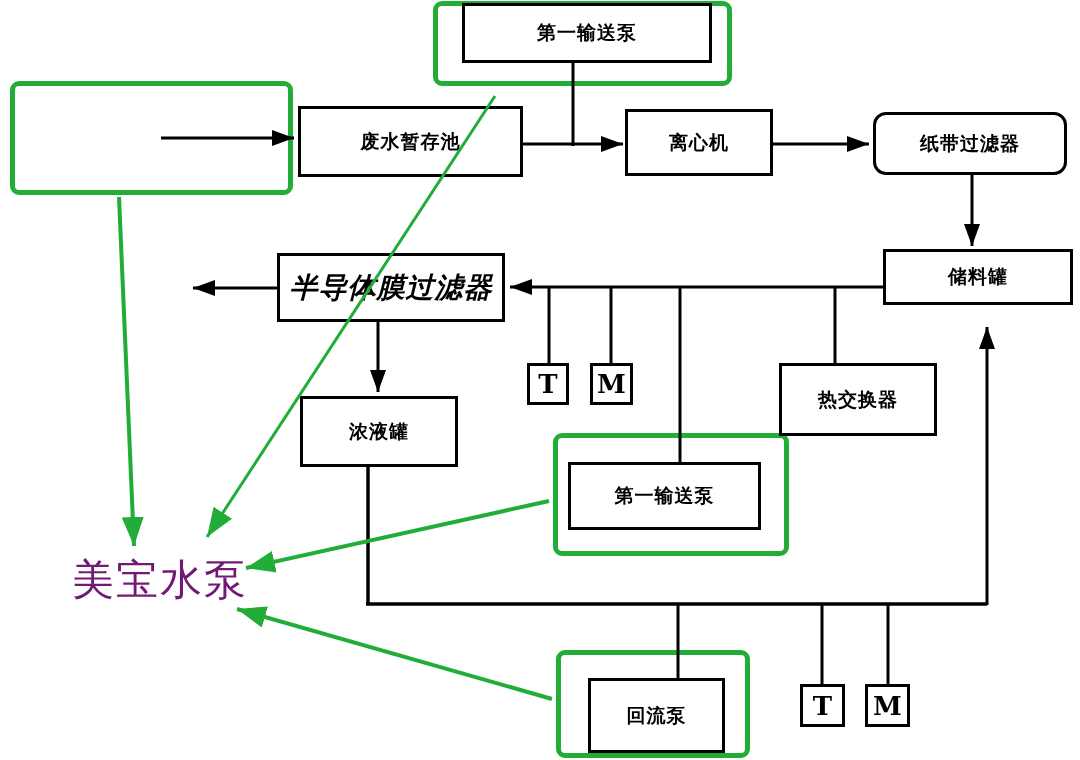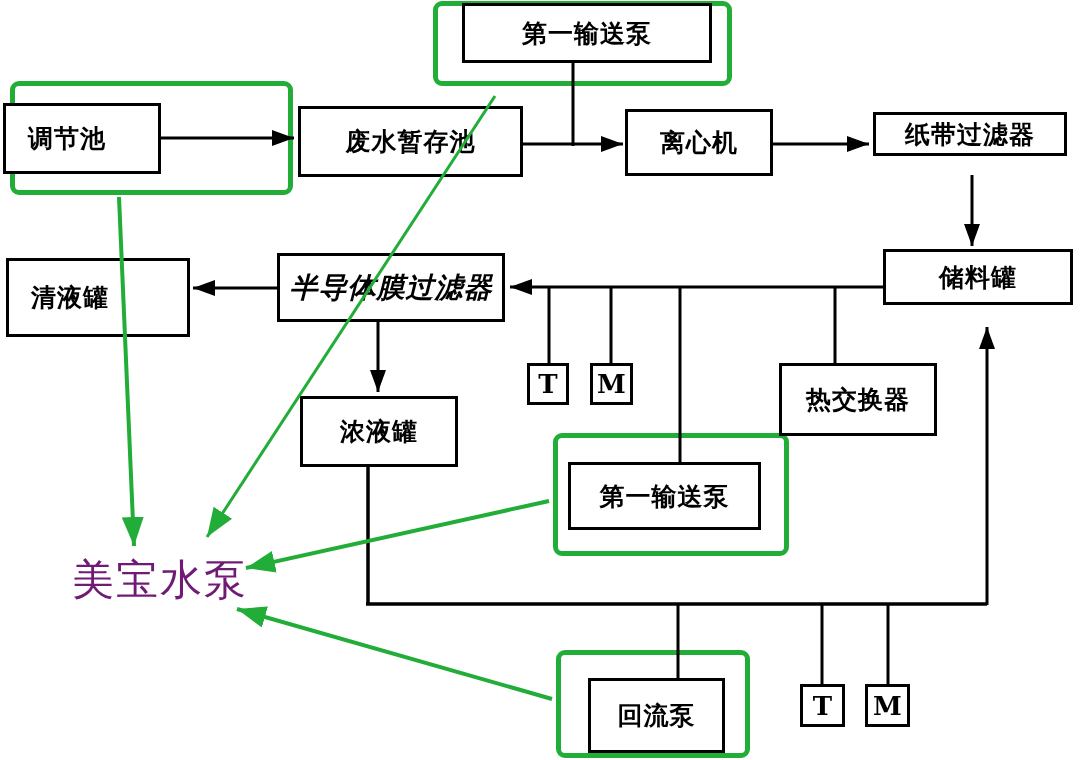"第一输送泵" .node { font-size: 25px -> 19px }
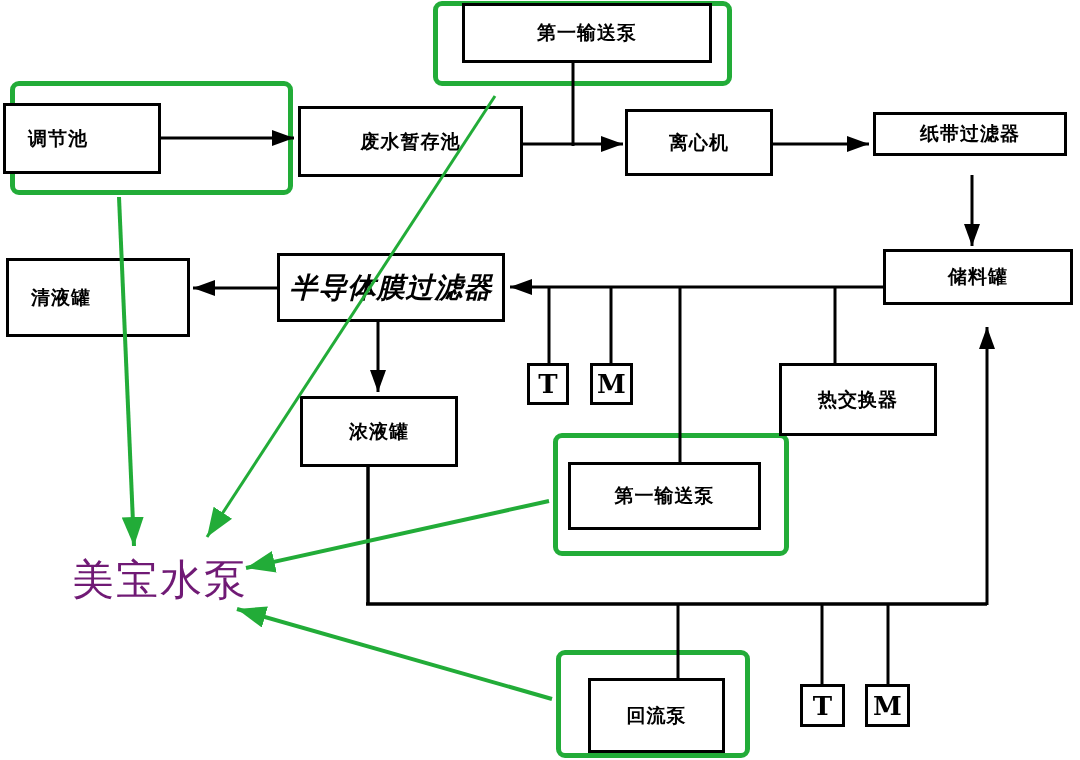"调节池" div.node { html: <div>调节池</div> -> none }
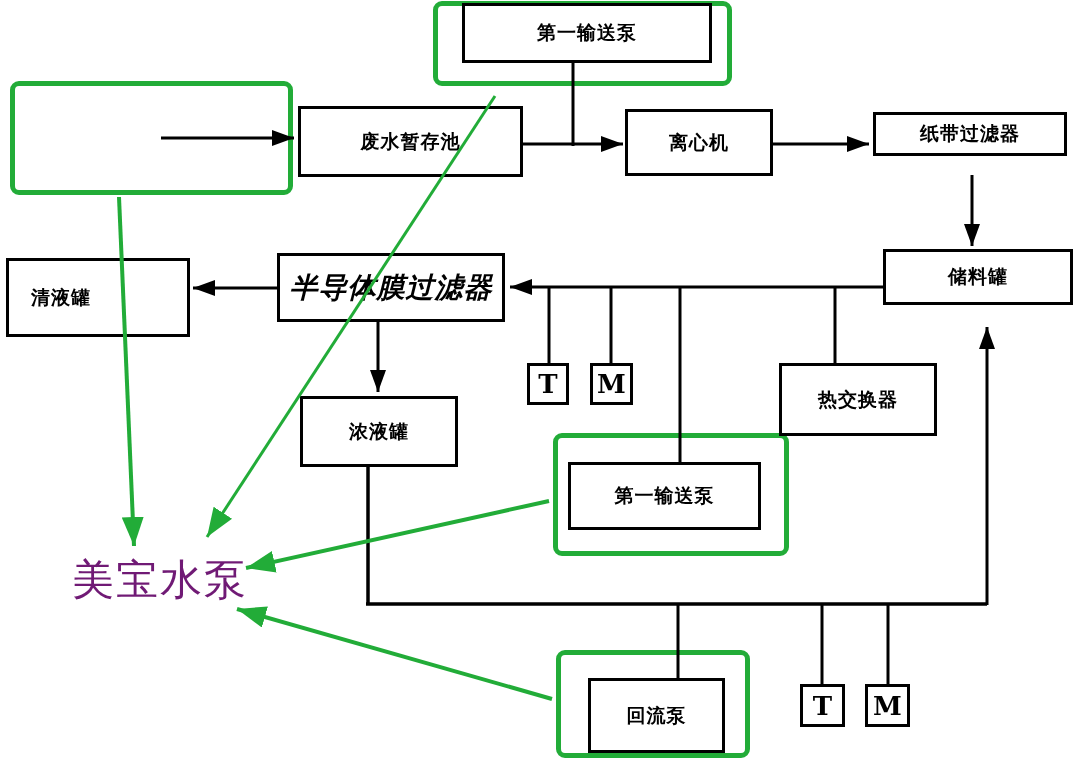"纸带过滤器" div.node { border-radius: none -> 13px; height: 44px -> 63px }
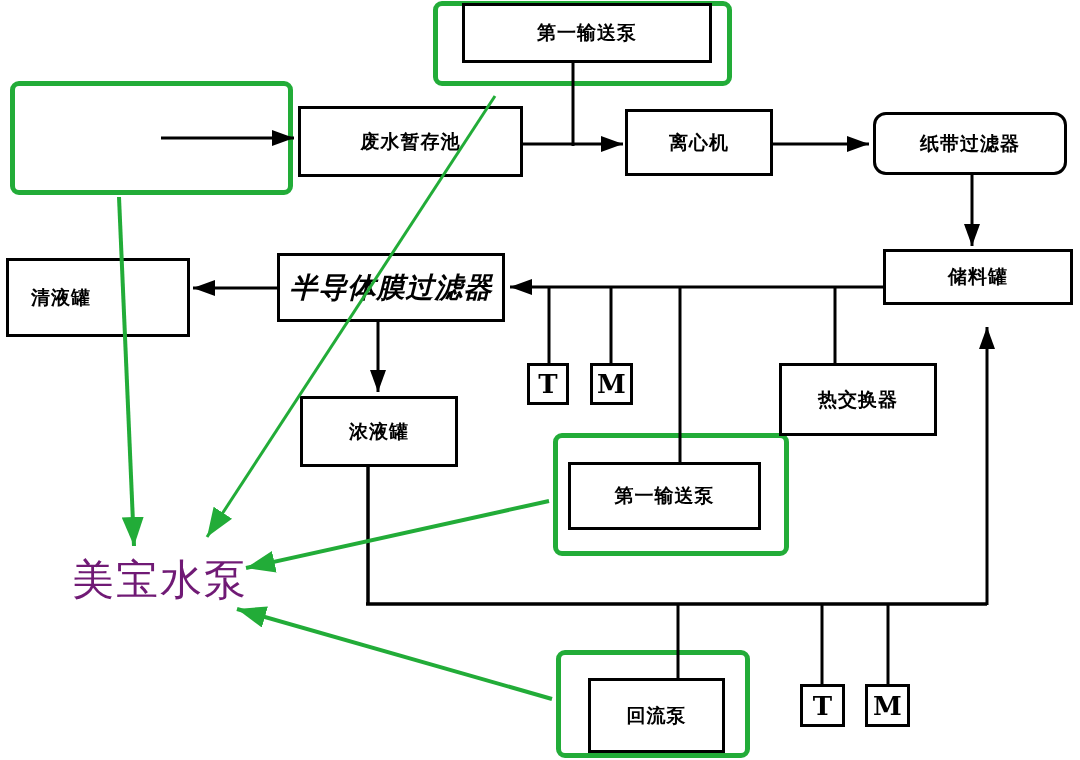"清液罐" div.node { html: <div>清液罐</div> -> none }
